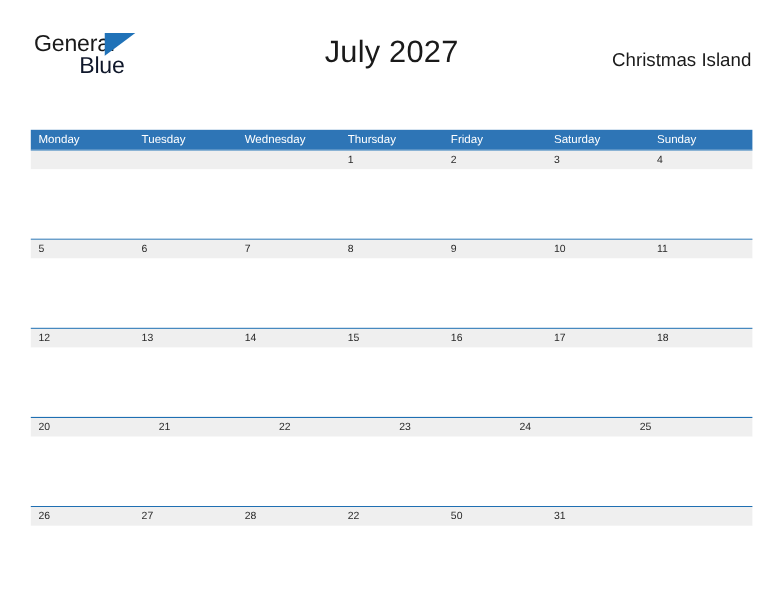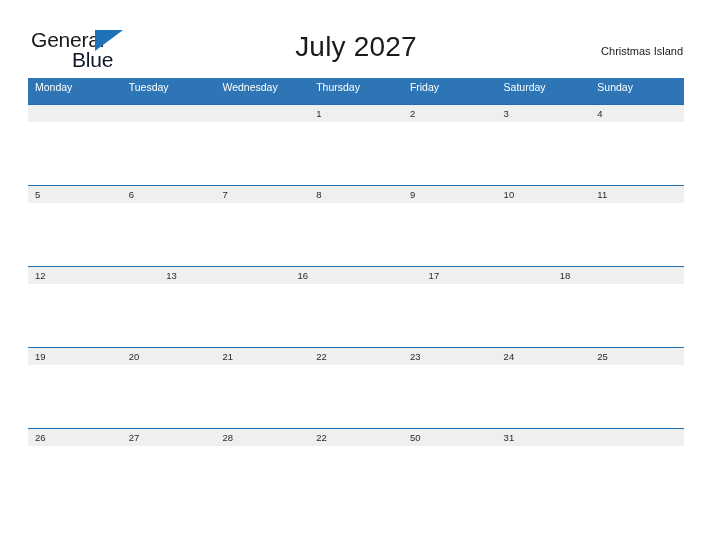"Christmas Island" .location { font-size: 11px -> 17px }
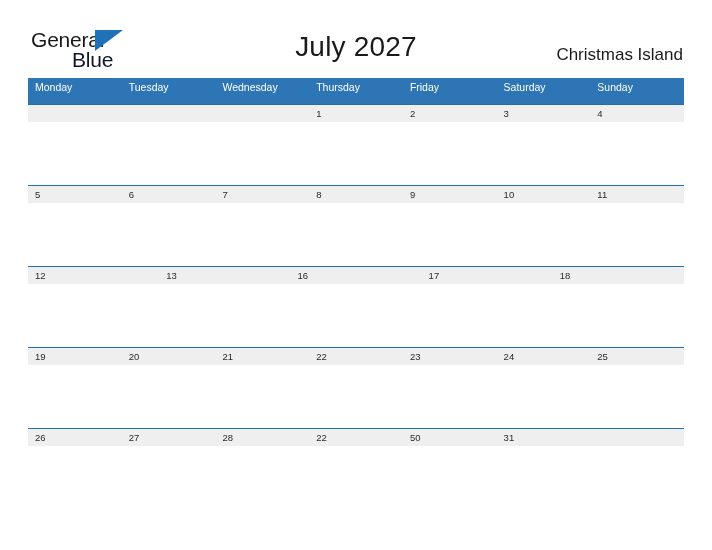"Monday" .weekdays { height: 26px -> 18px; margin-top: none -> 40px }
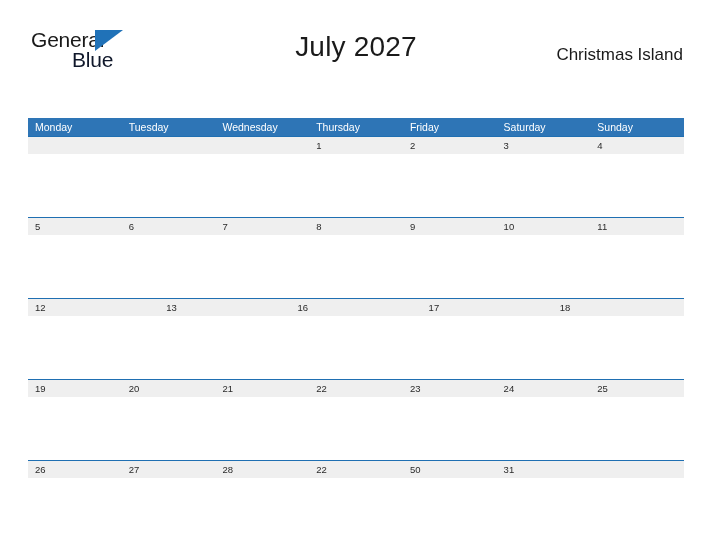"14" div.day { html: none -> <div>14</div> }
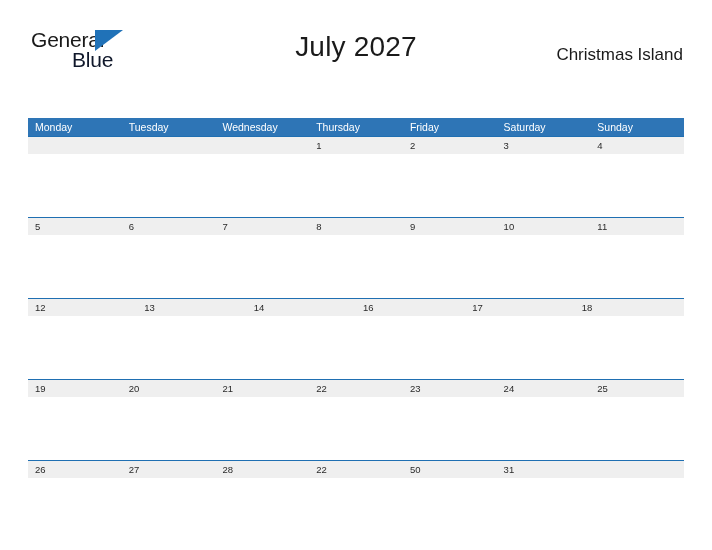"15" div.day { html: none -> <div>15</div> }
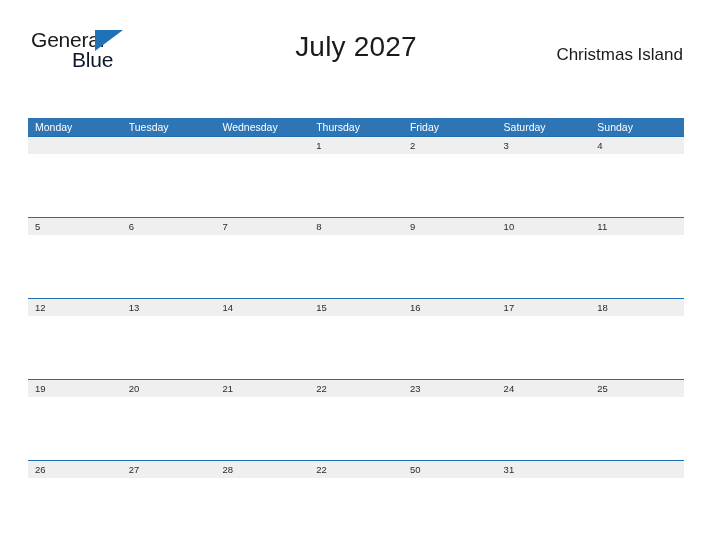"19" div.day { html: <div>19</div> -> none }
